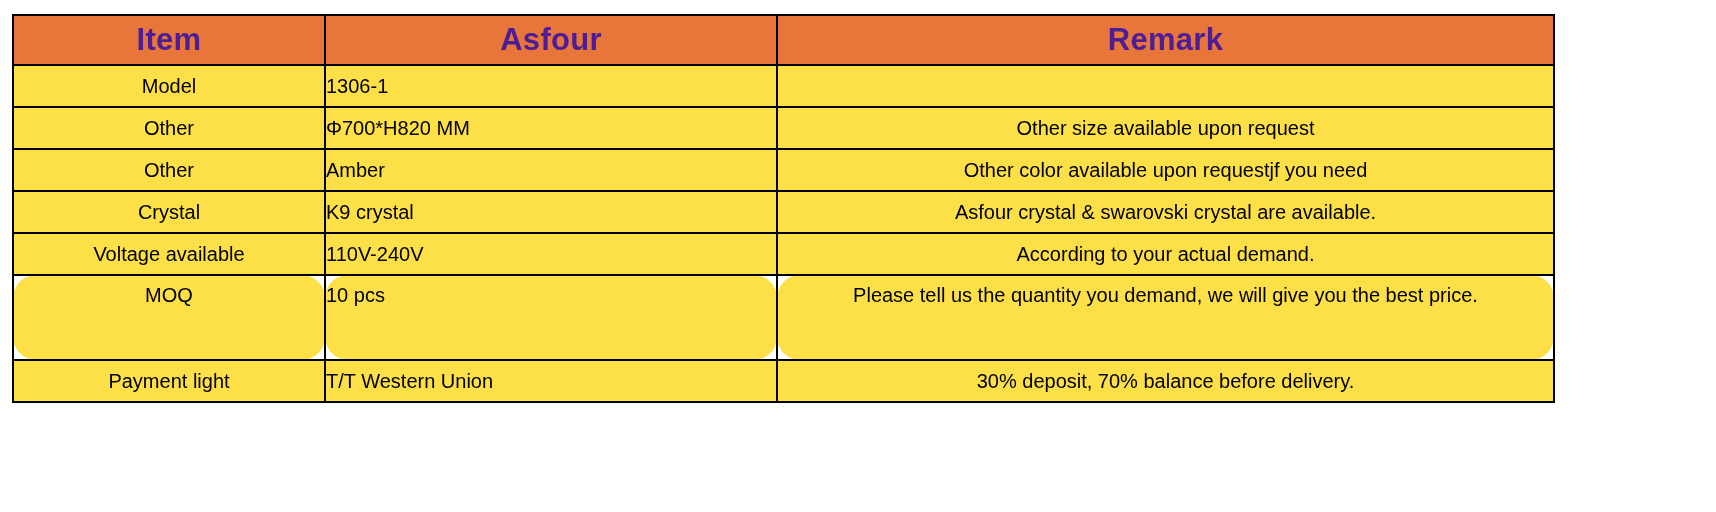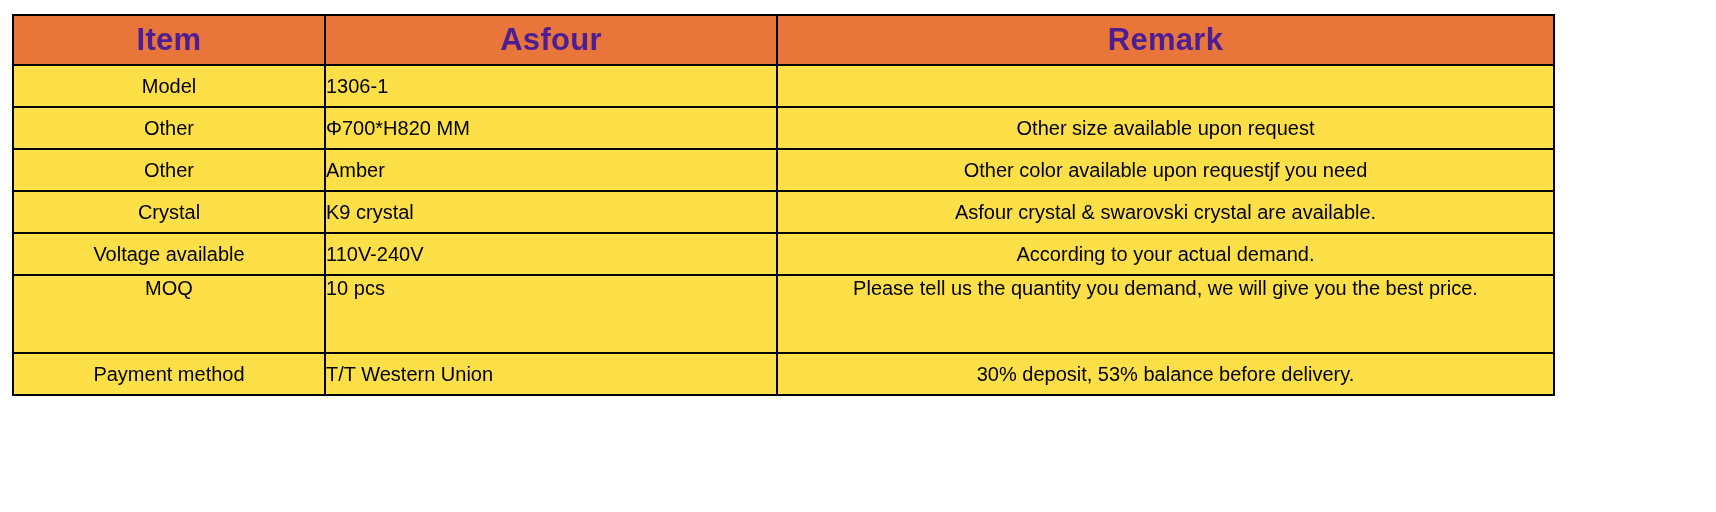"MOQ" tr.tall td { border-radius: none -> 23px; padding-top: none -> 7px }
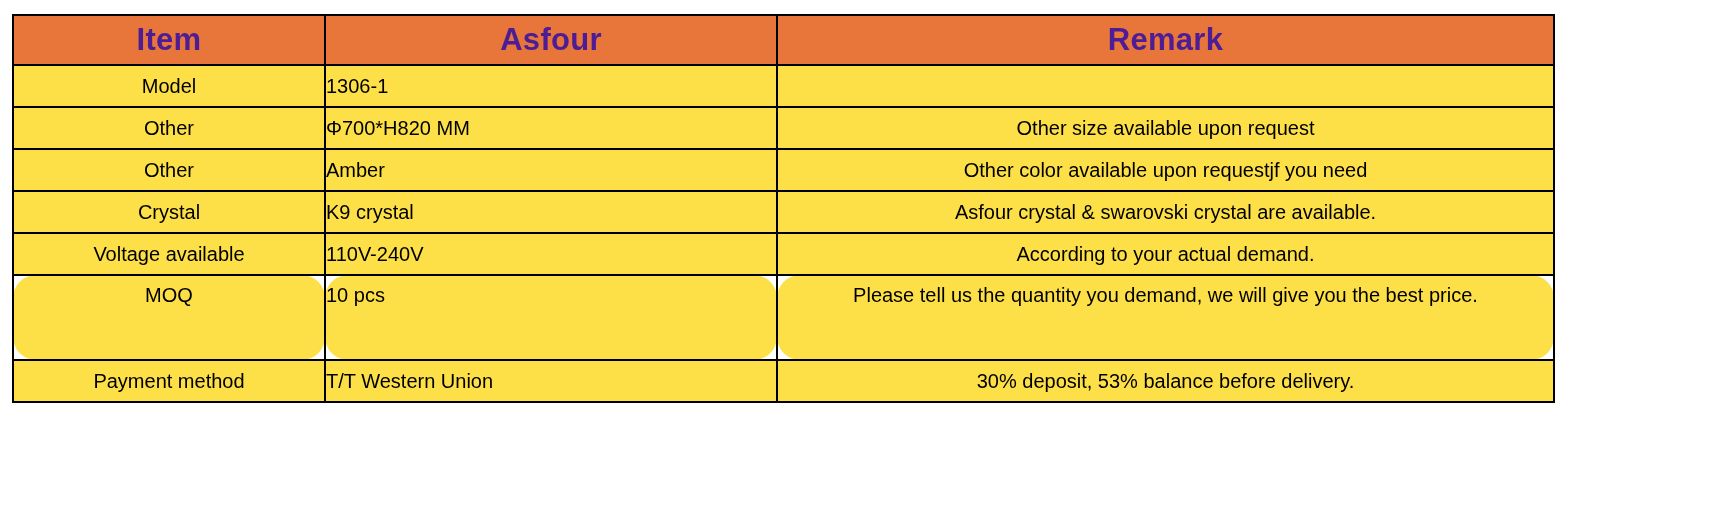"Payment method" td.col-item { text: method -> light }
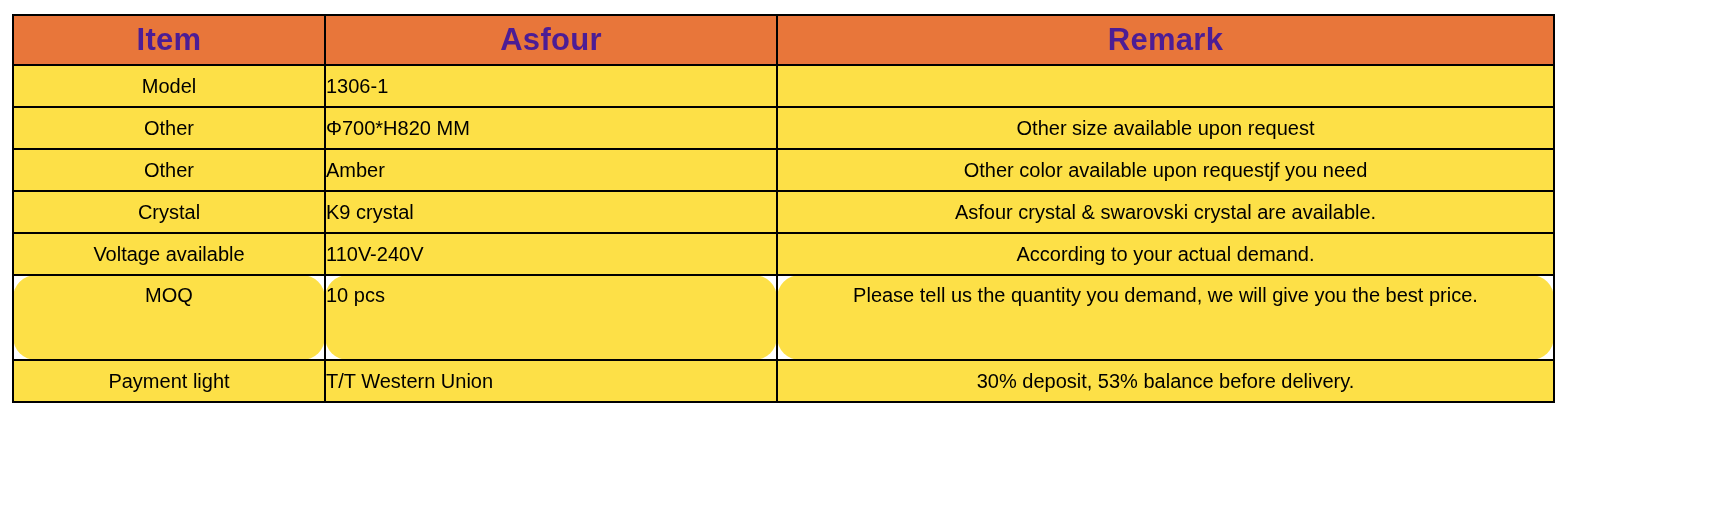"30% deposit, 53% balance before" td.col-remark { text: 53% -> 70% }
